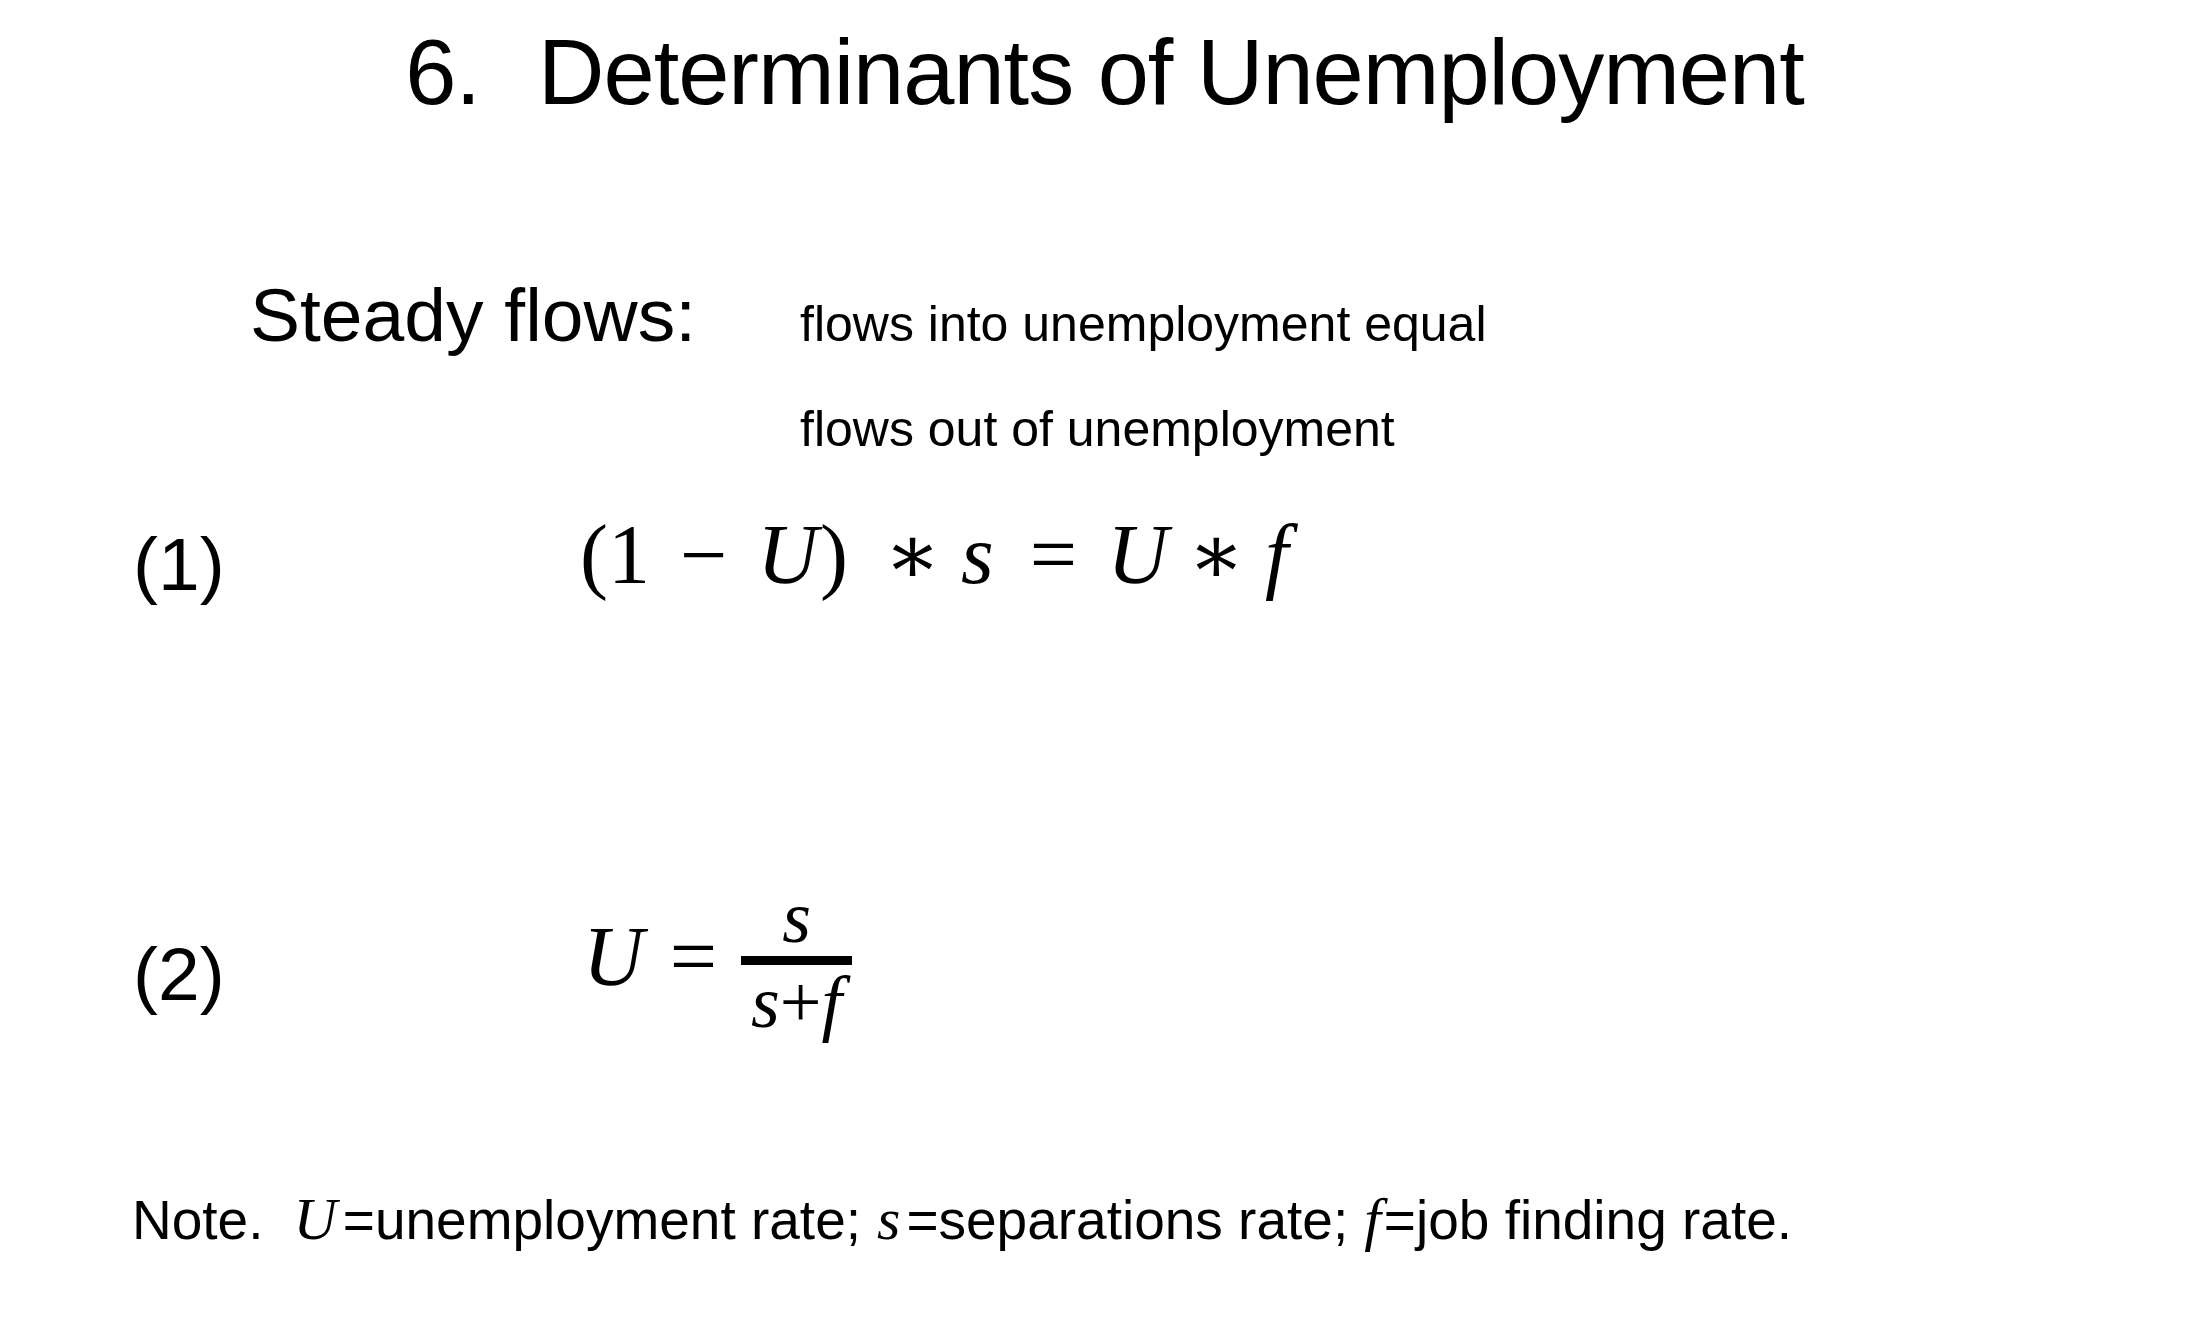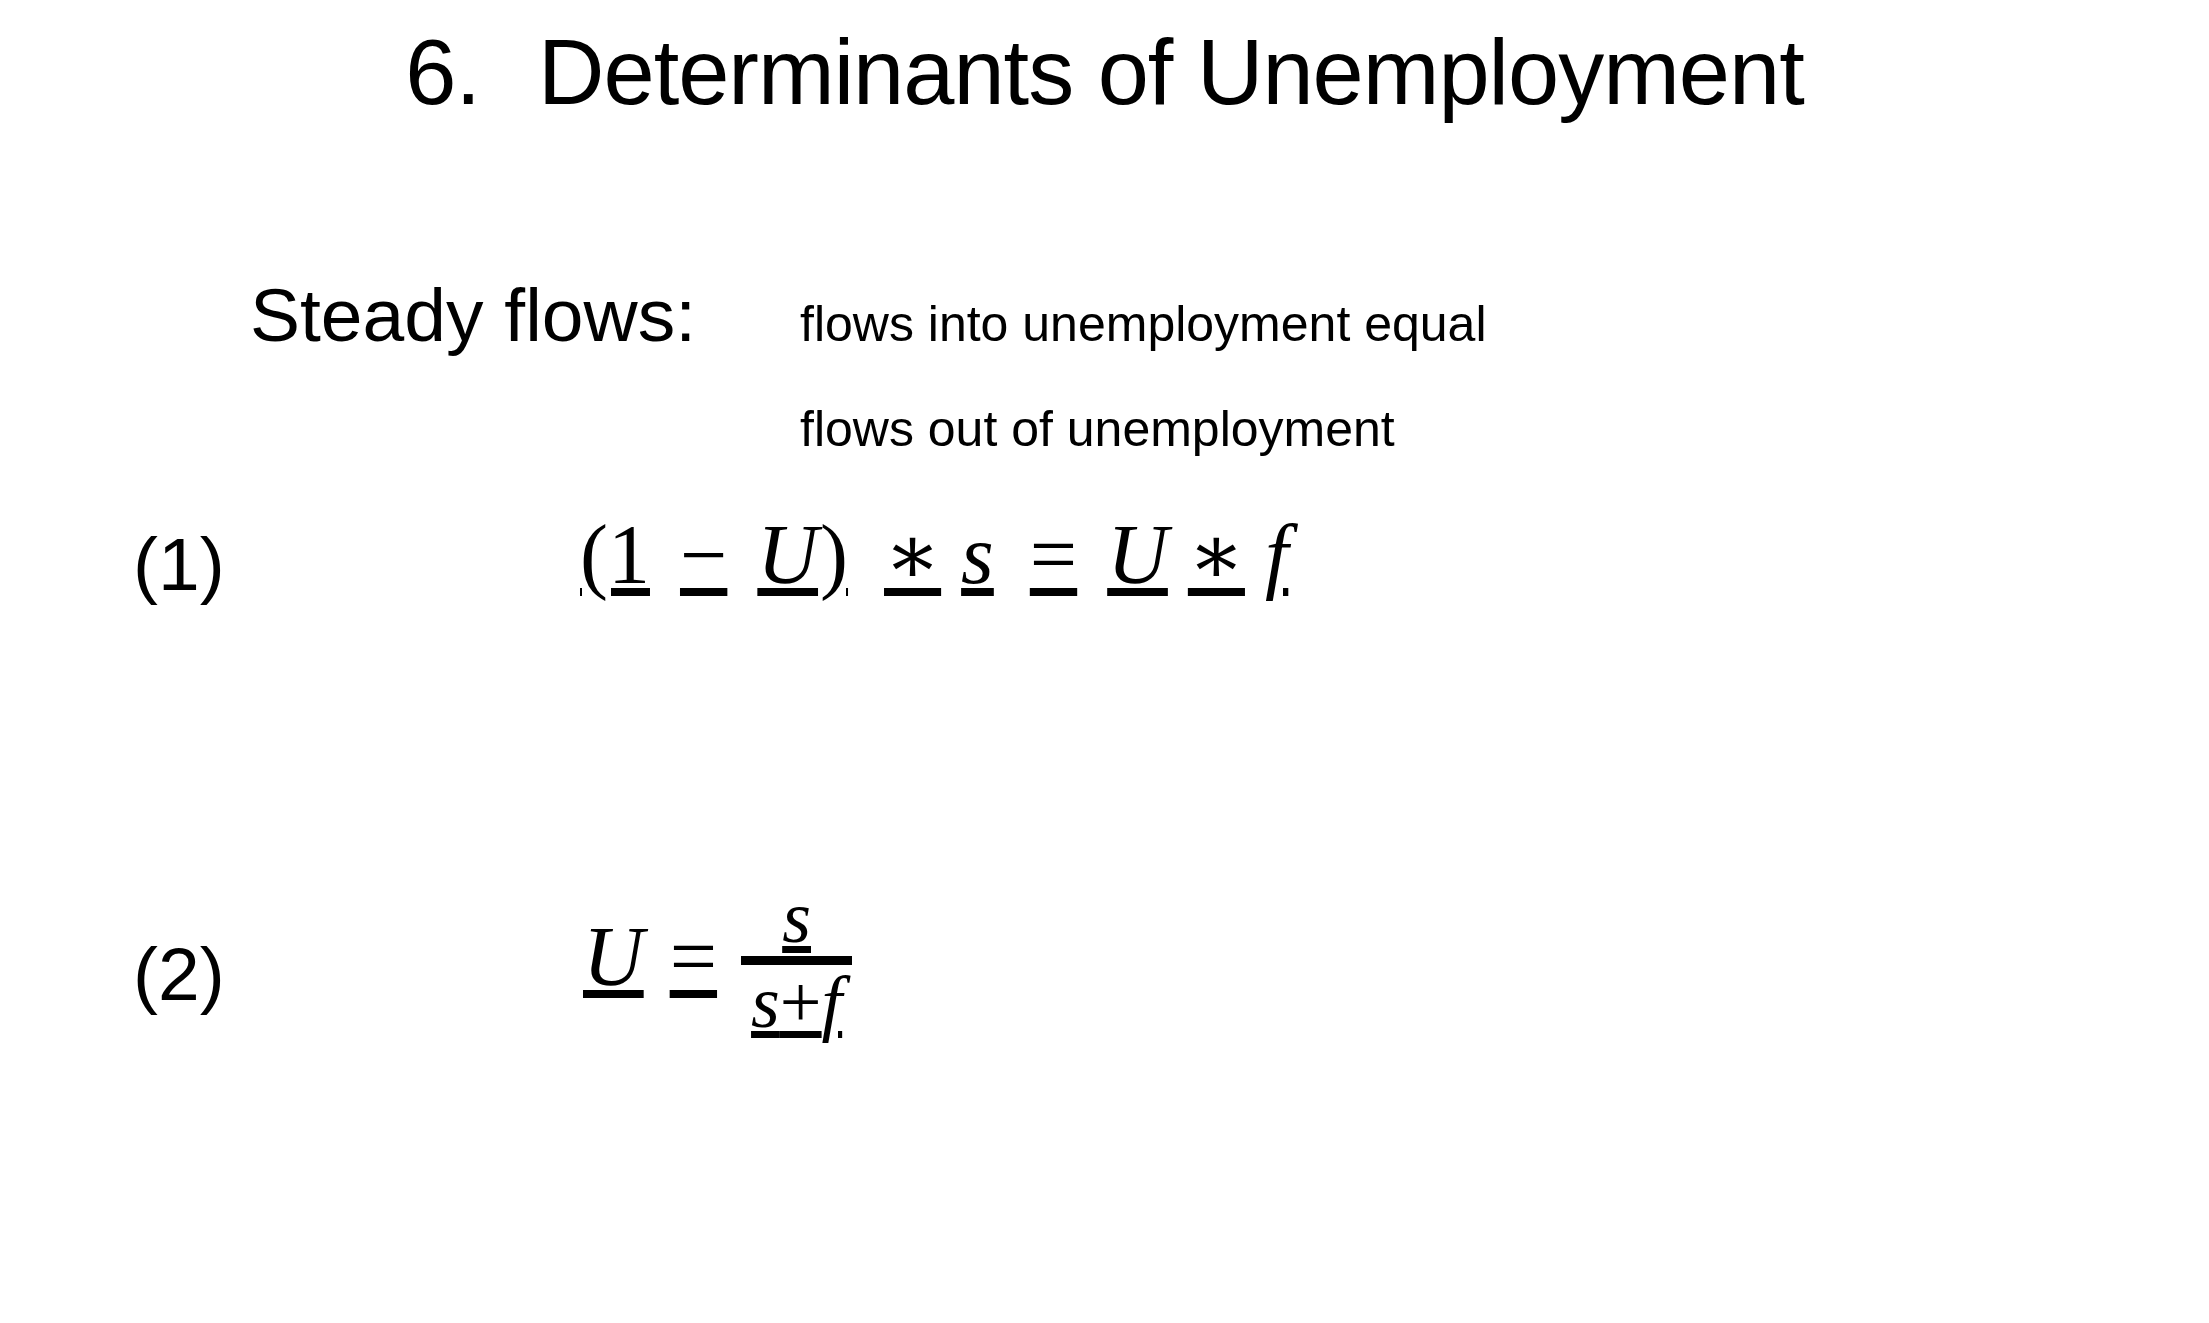"(1 − U) ∗ s" .math { text-decoration: underline -> none }
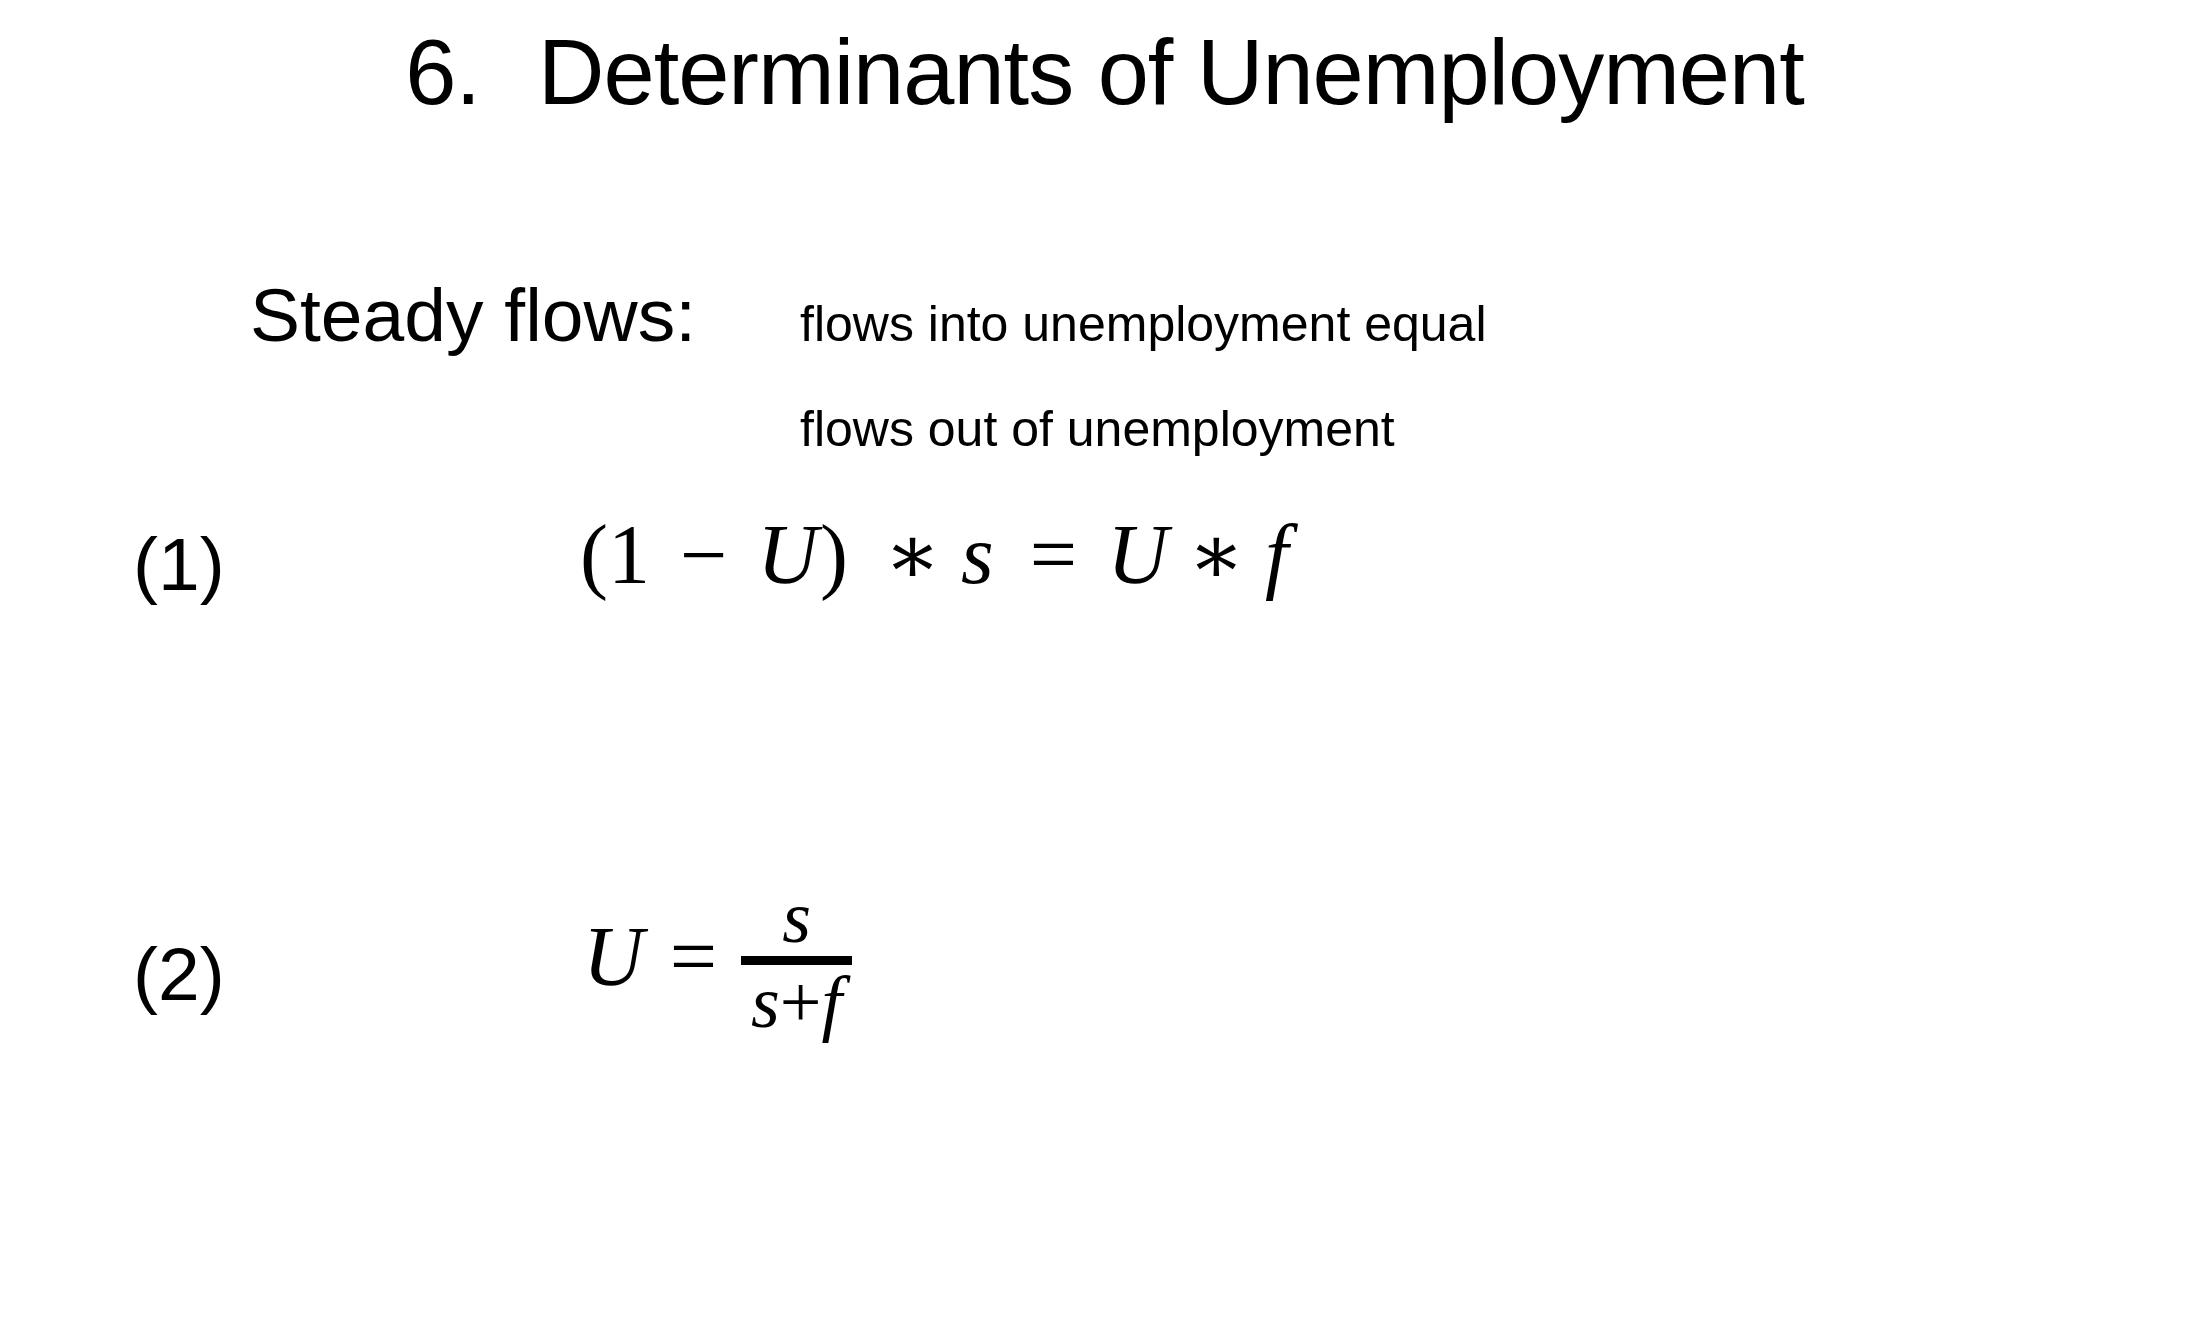"Note. U=unemployment rate; s=separations" div.note { html: none -> <div> <span>Note.</span><span>U</span><span>=unemployment rate;</span><span>s</span><span>=separations rate;</span><span>f</span><span>=job finding rate.</span> </div> }
